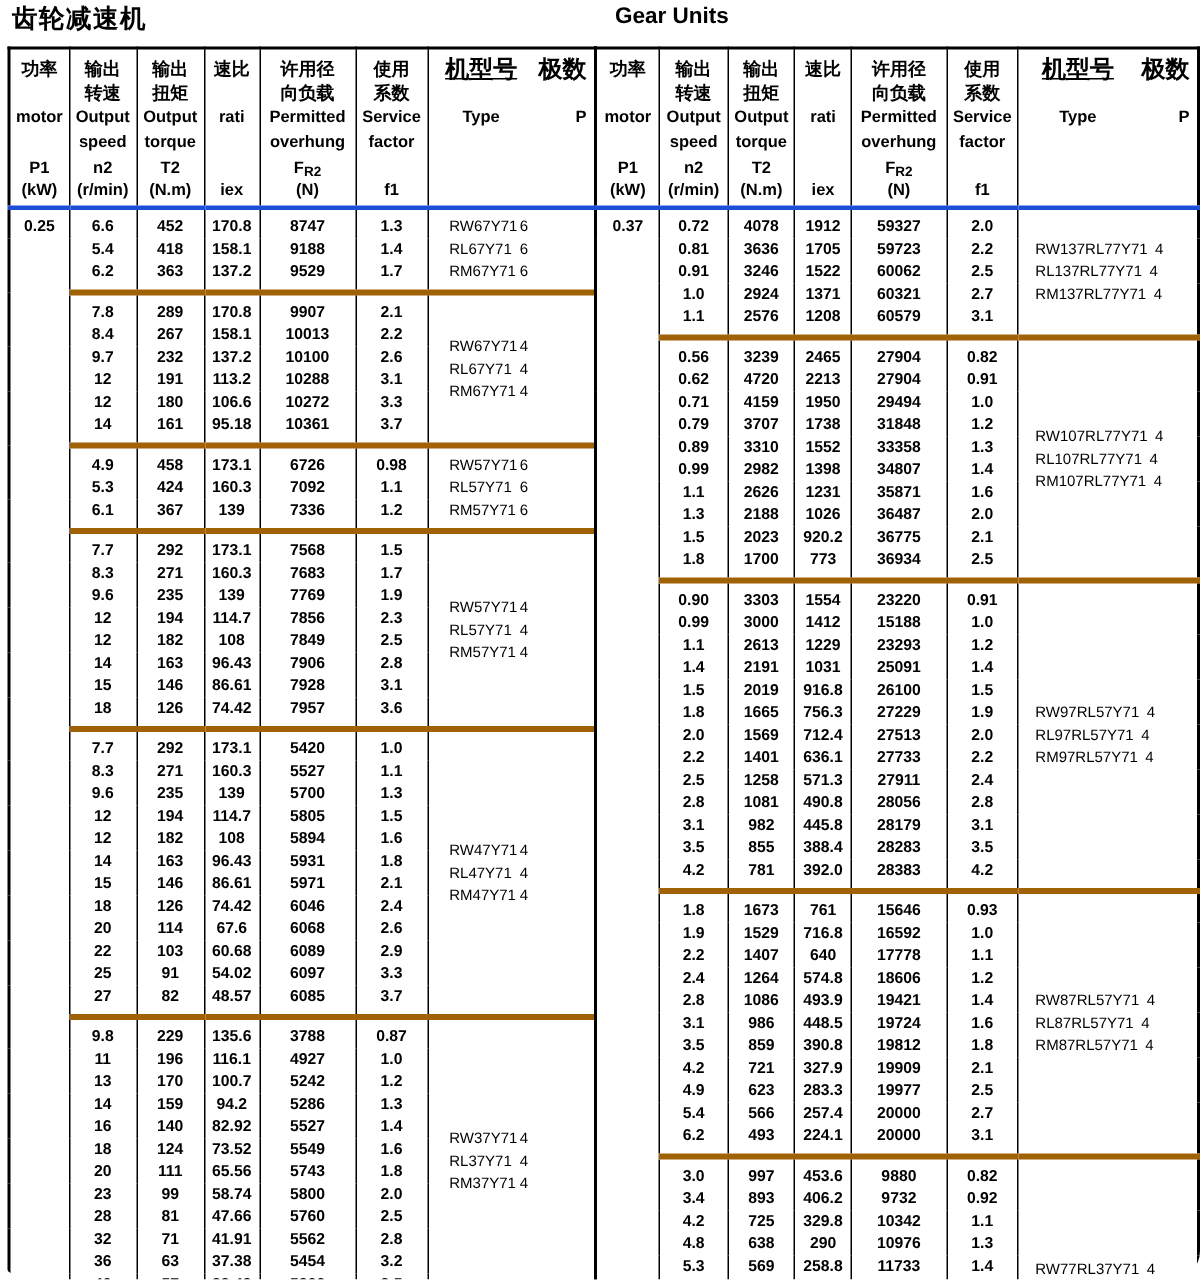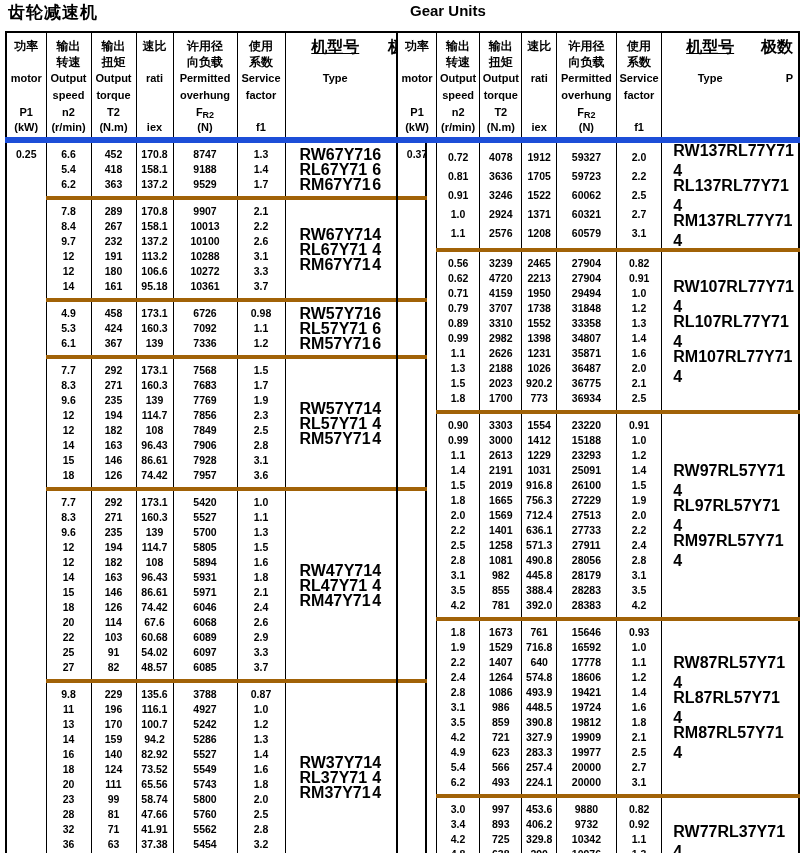"齿轮减速机" .page { border-radius: none -> 19px }
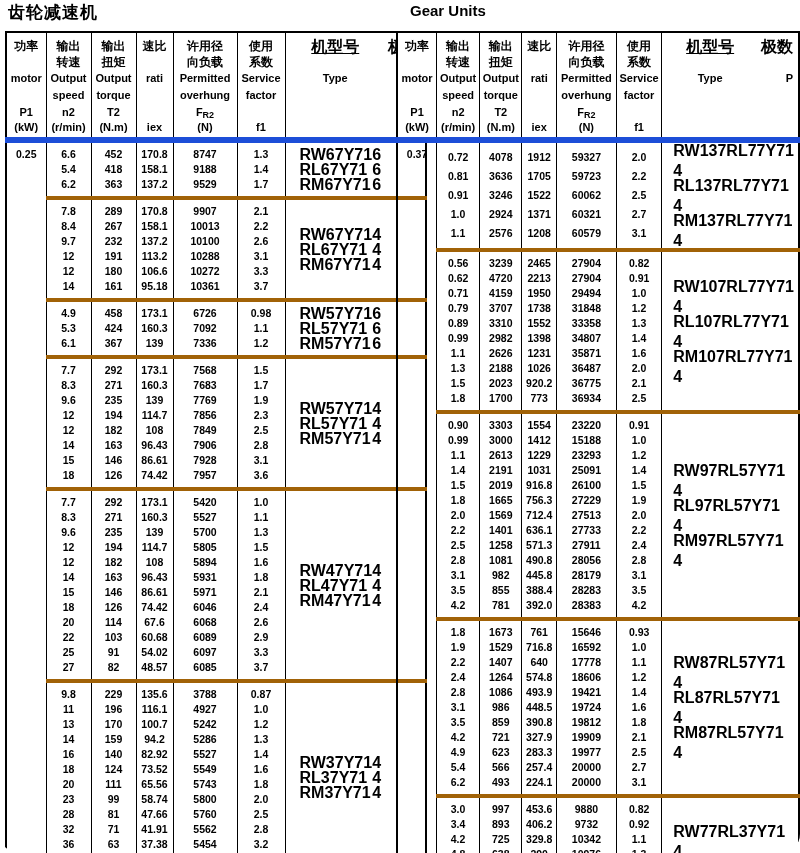"功率" thead th { border-bottom: 6px solid #1d4ed8 -> 3px solid #1d4ed8 }
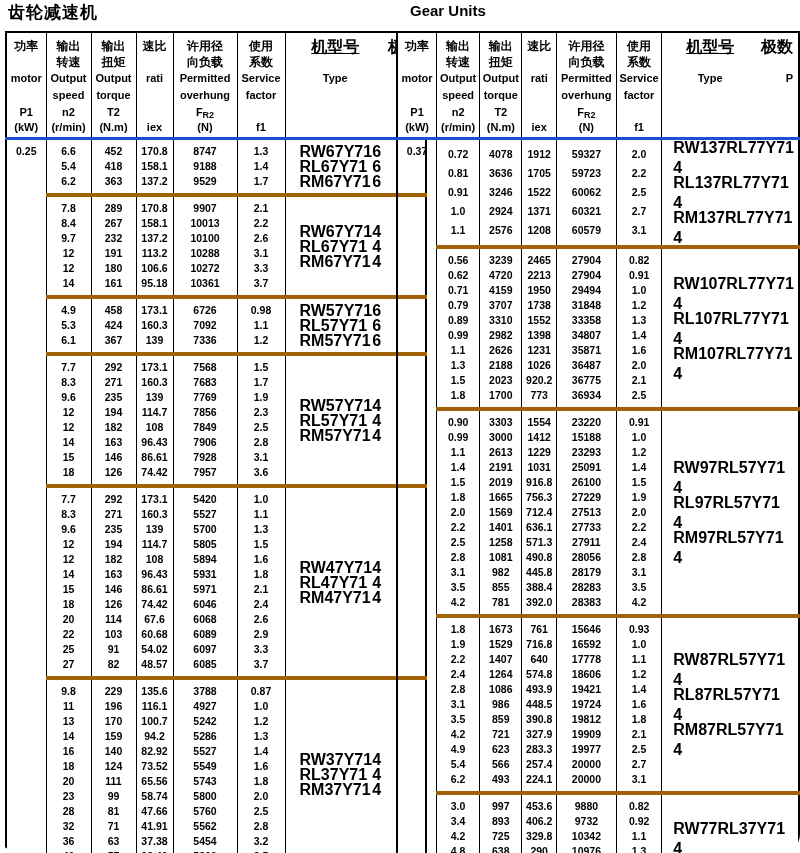"RW67Y71" td.type-cell { font-size: 16px -> 10px; font-weight: bold -> normal }
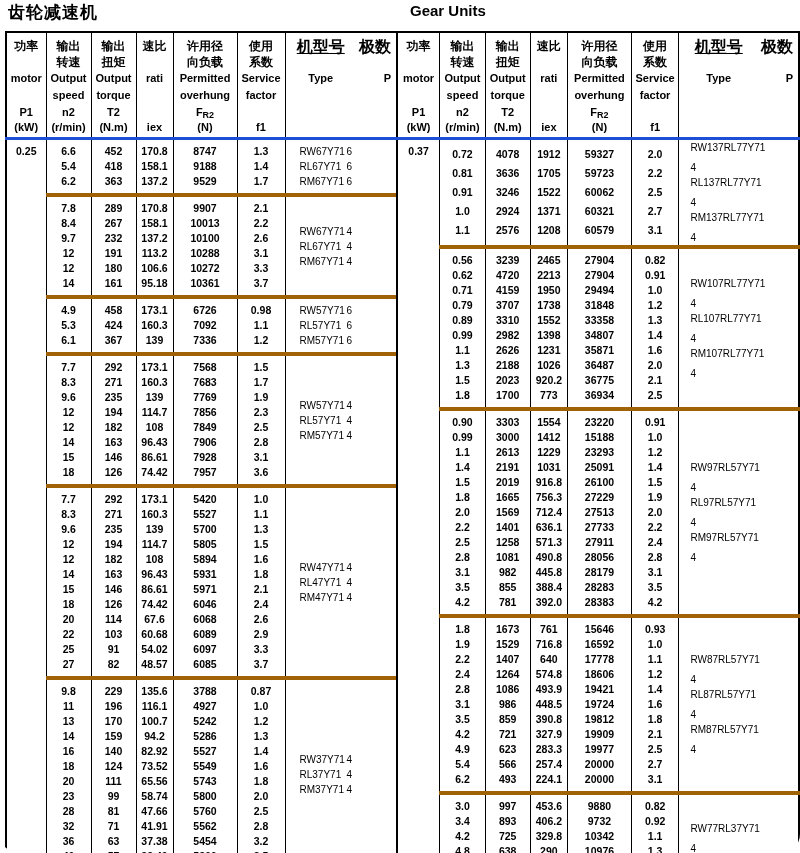"RW137RL77Y71" .t1 .type-line { flex-direction: column -> none }
